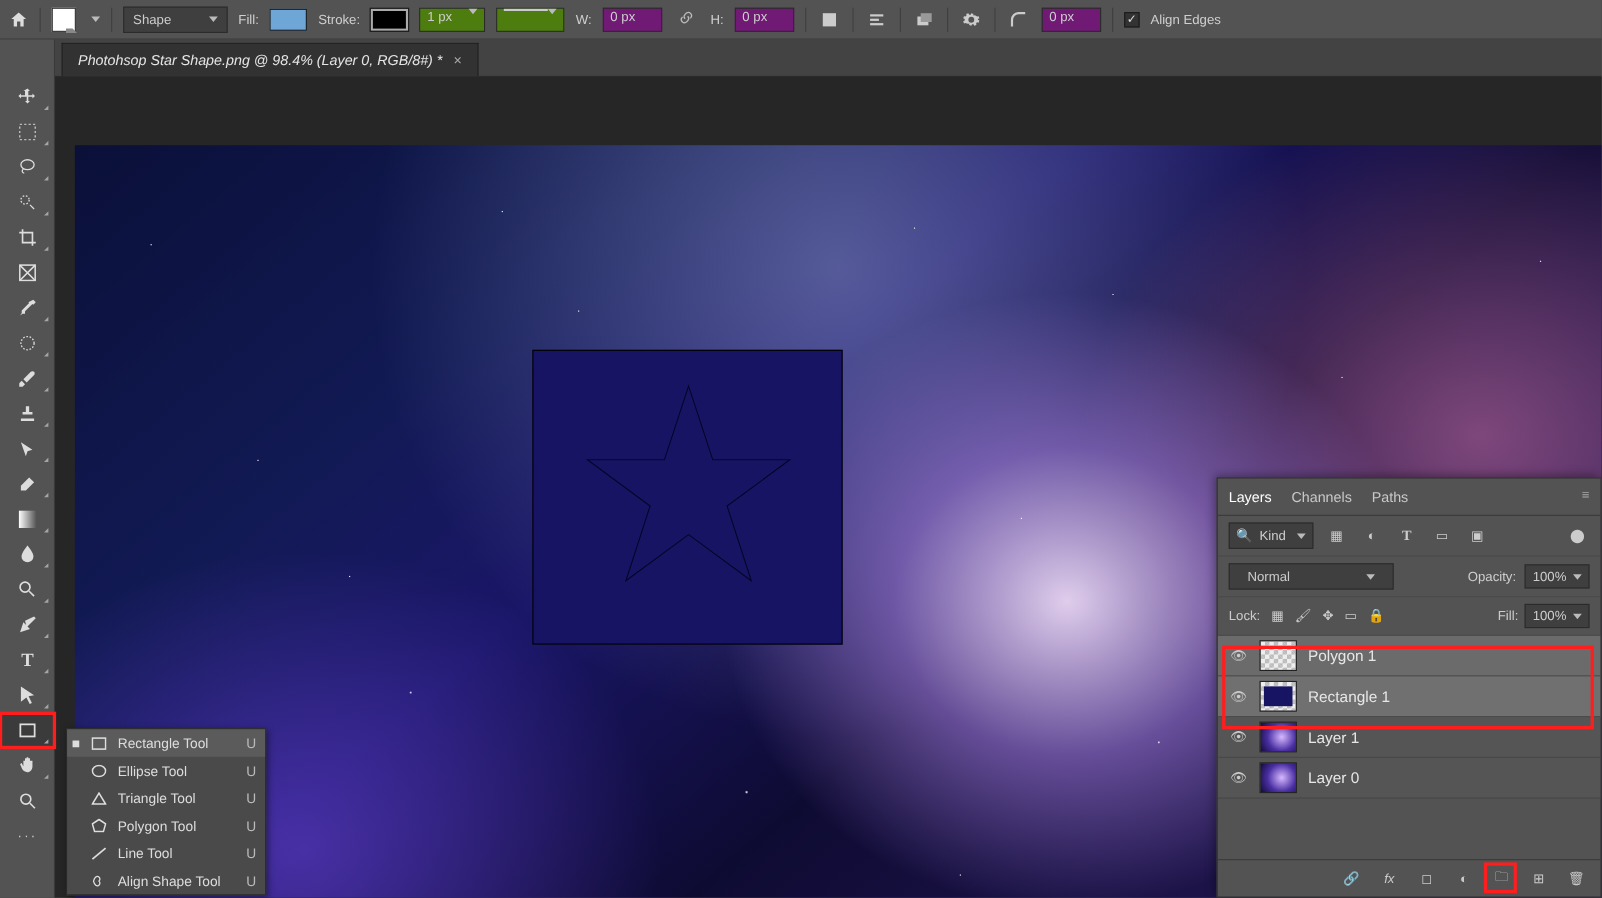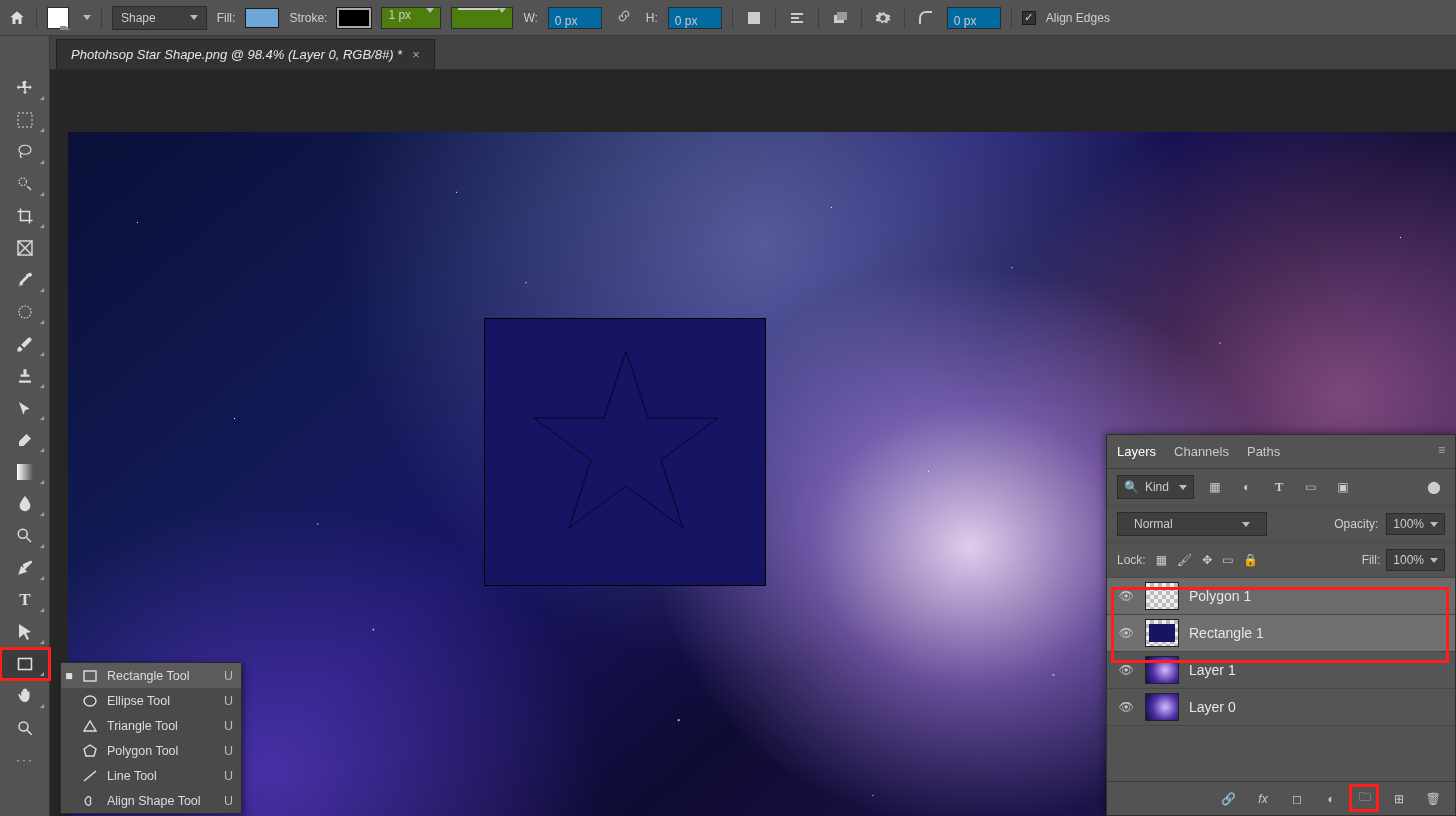"0 px" .wh-field { align-items: flex-end -> flex-start; background: #0369a1 -> #701a75 }
